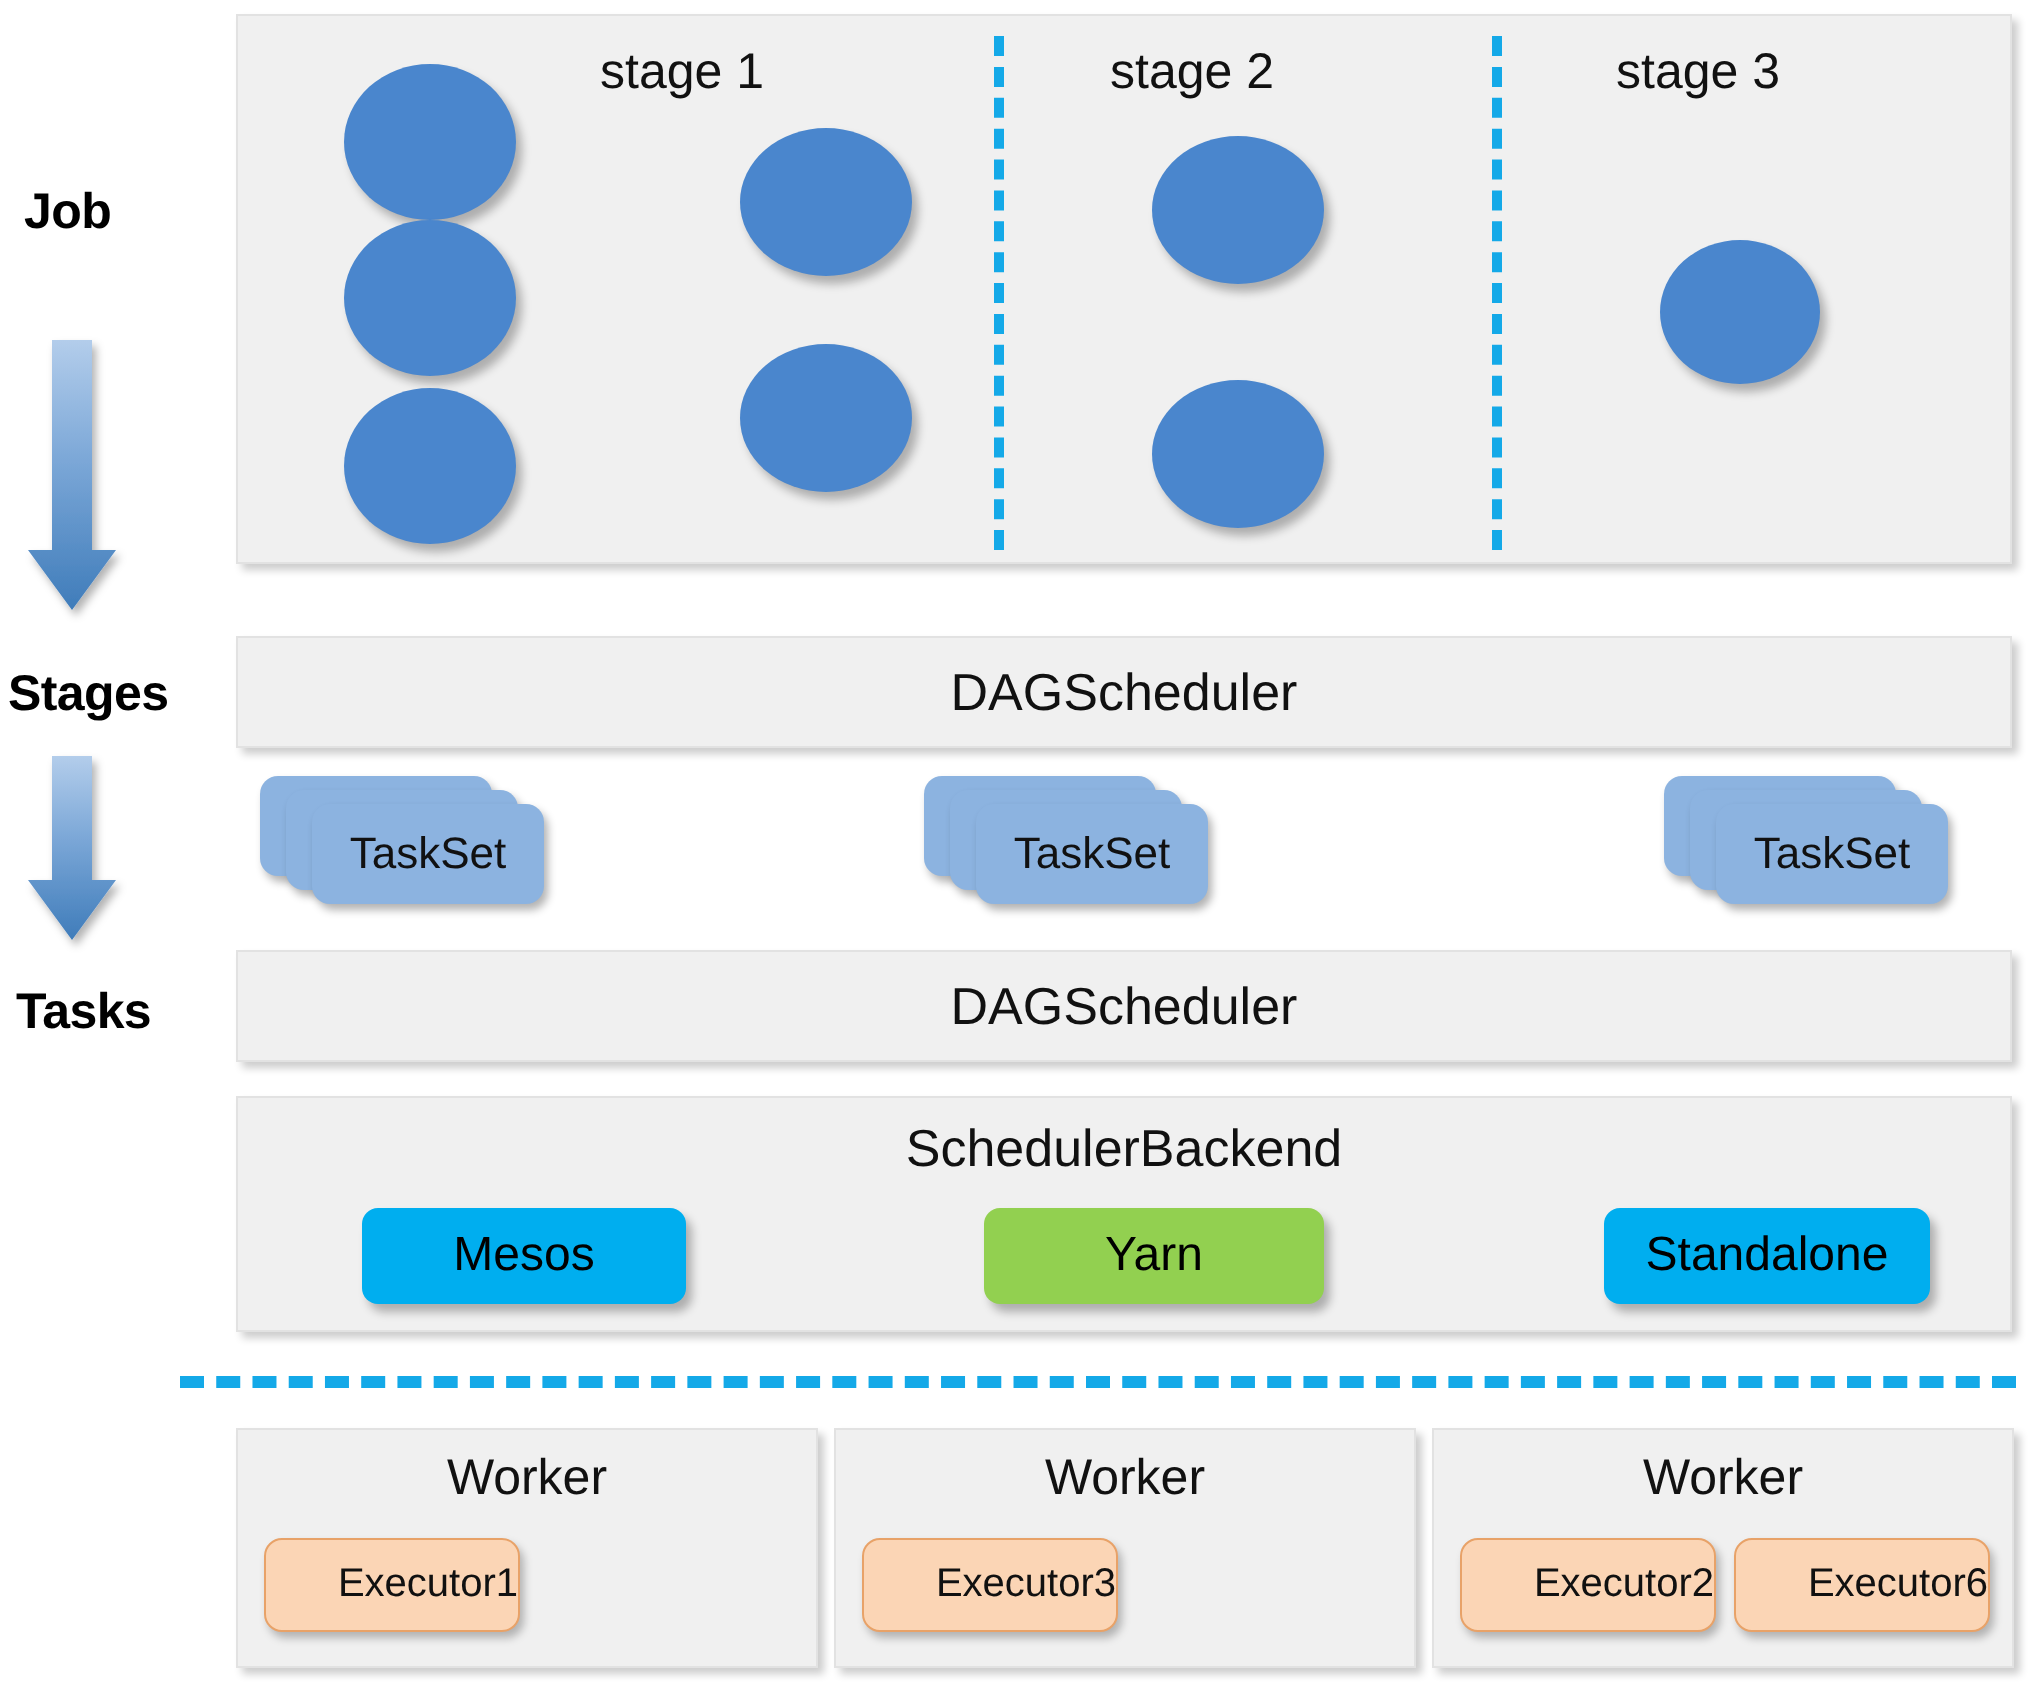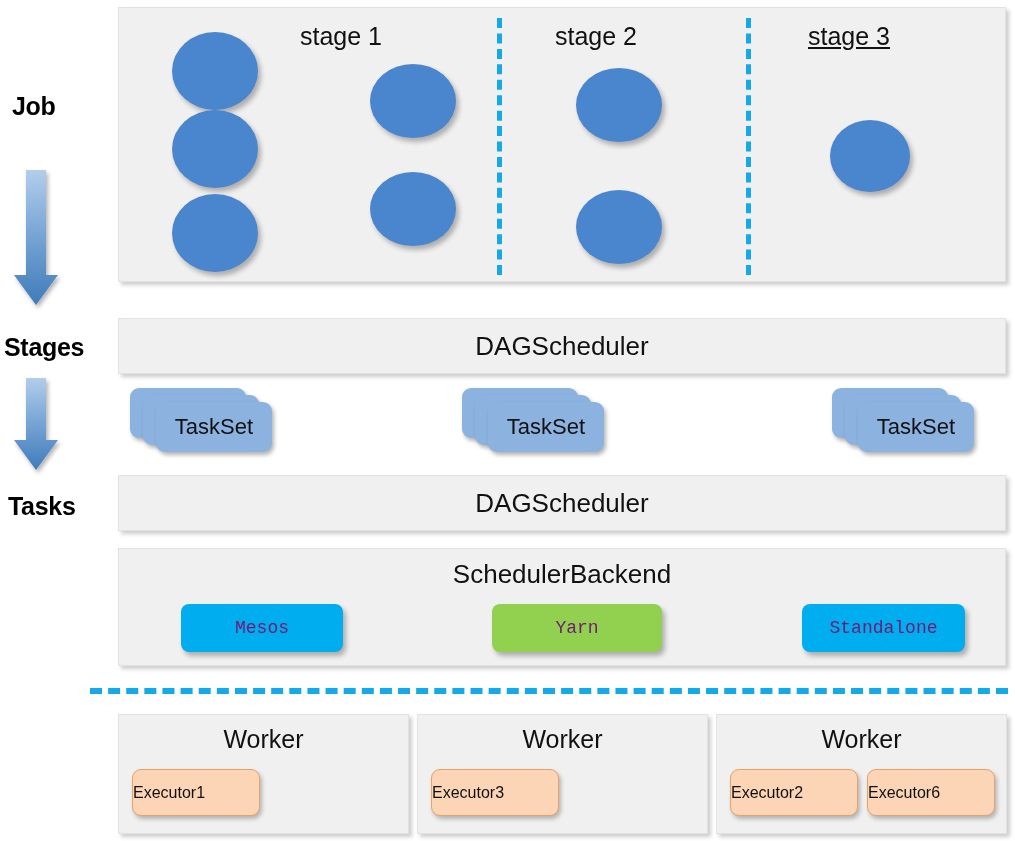"stage 3" div.stage-label { text-decoration: underline -> none }
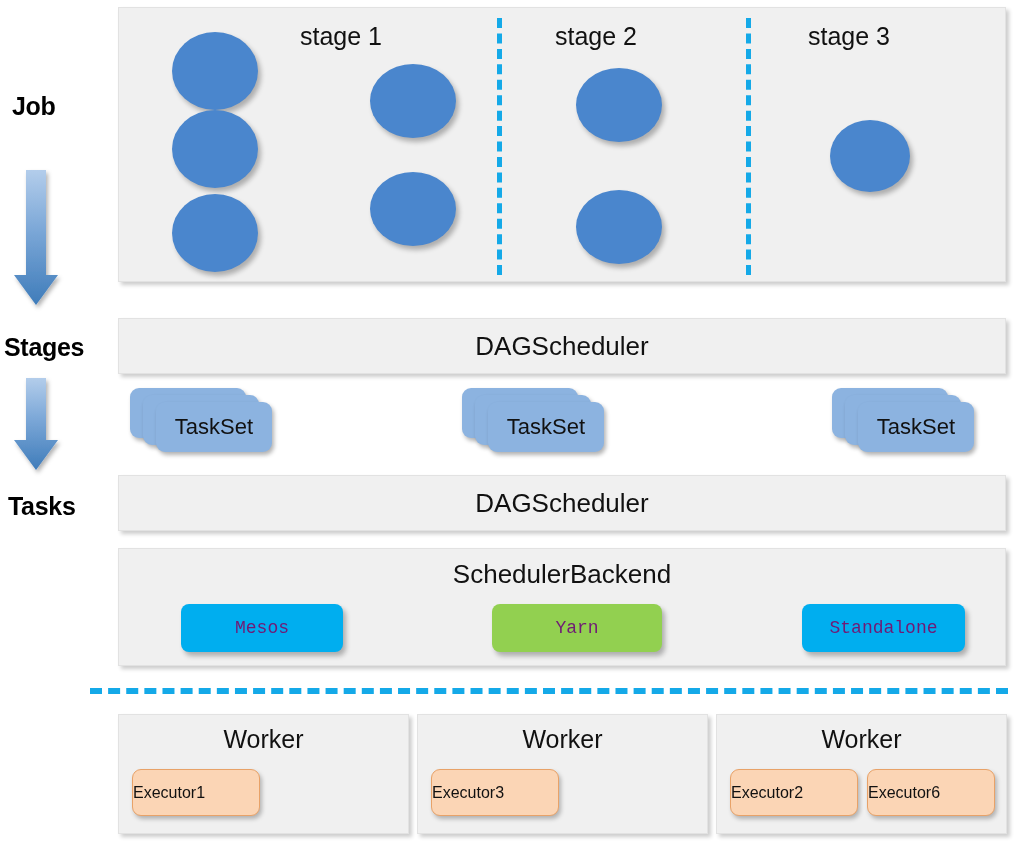"Mesos" .backend-chip { color: #701a75 -> #000000; font-family: Liberation Mono, monospace -> Liberation Sans, sans-serif; font-size: 18px -> 24px }
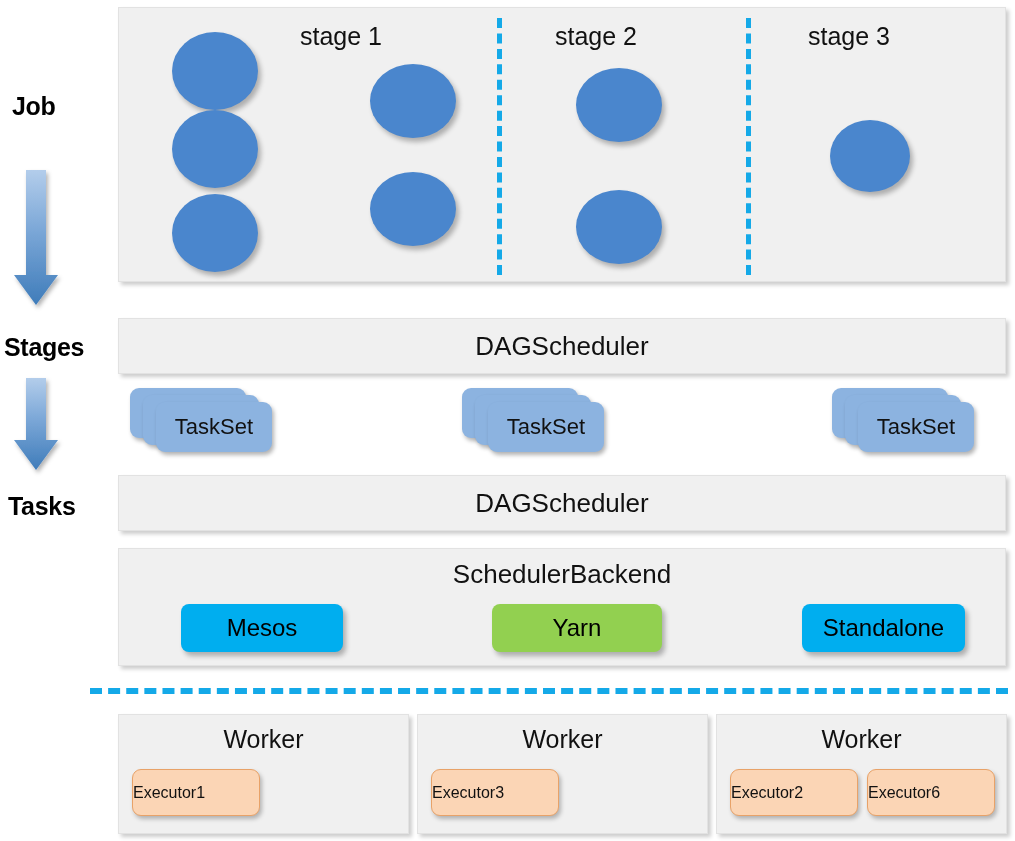"Executor1" .executor { font-size: 16px -> 20px; text-align: left -> right }
